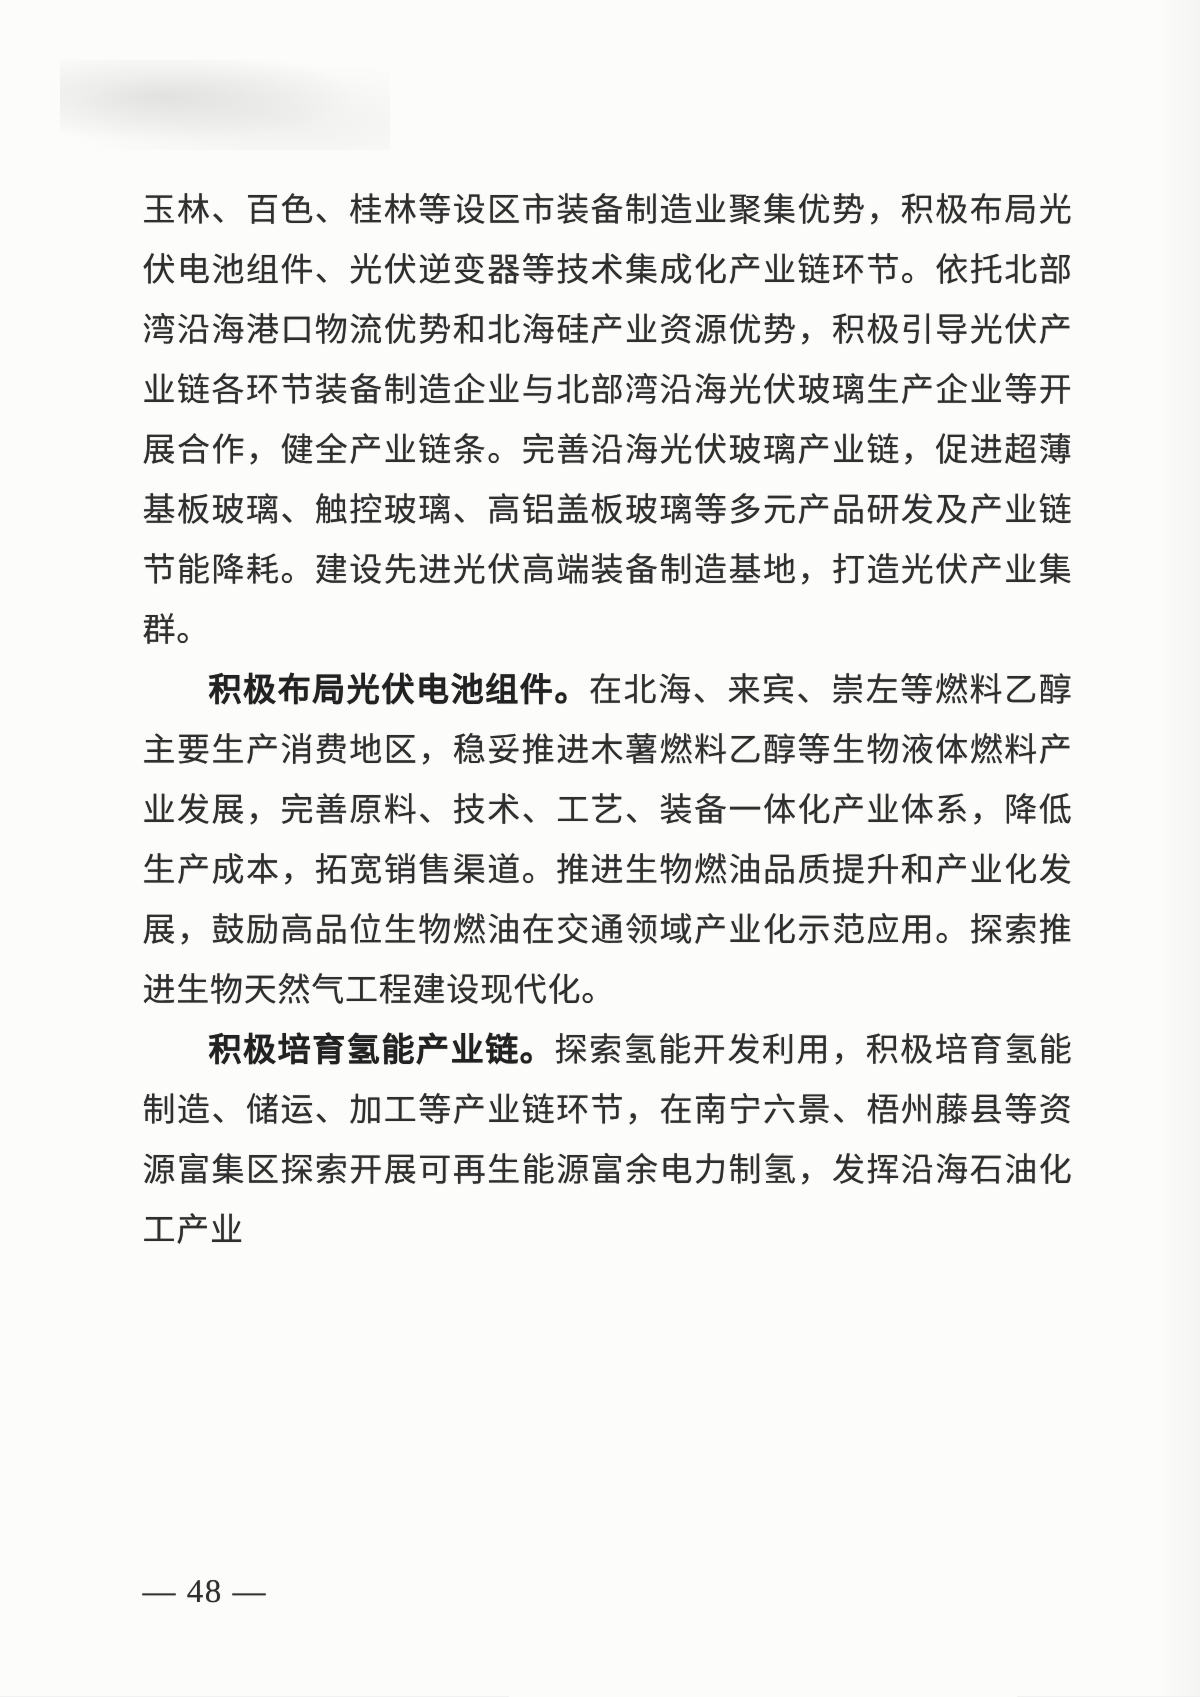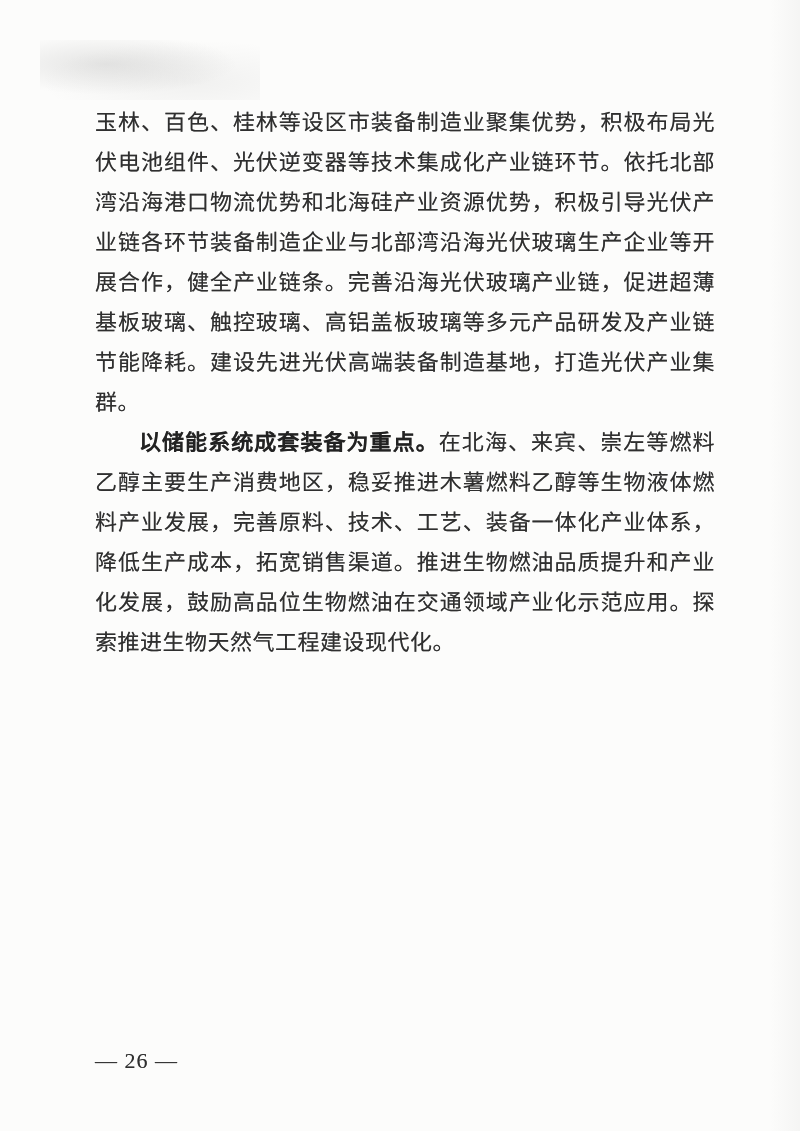"玉林、百色、桂林等设区市装备制造业聚集优势，积极布局光伏电池组件、光伏逆变器等技" .content { top: 103px -> 120px }
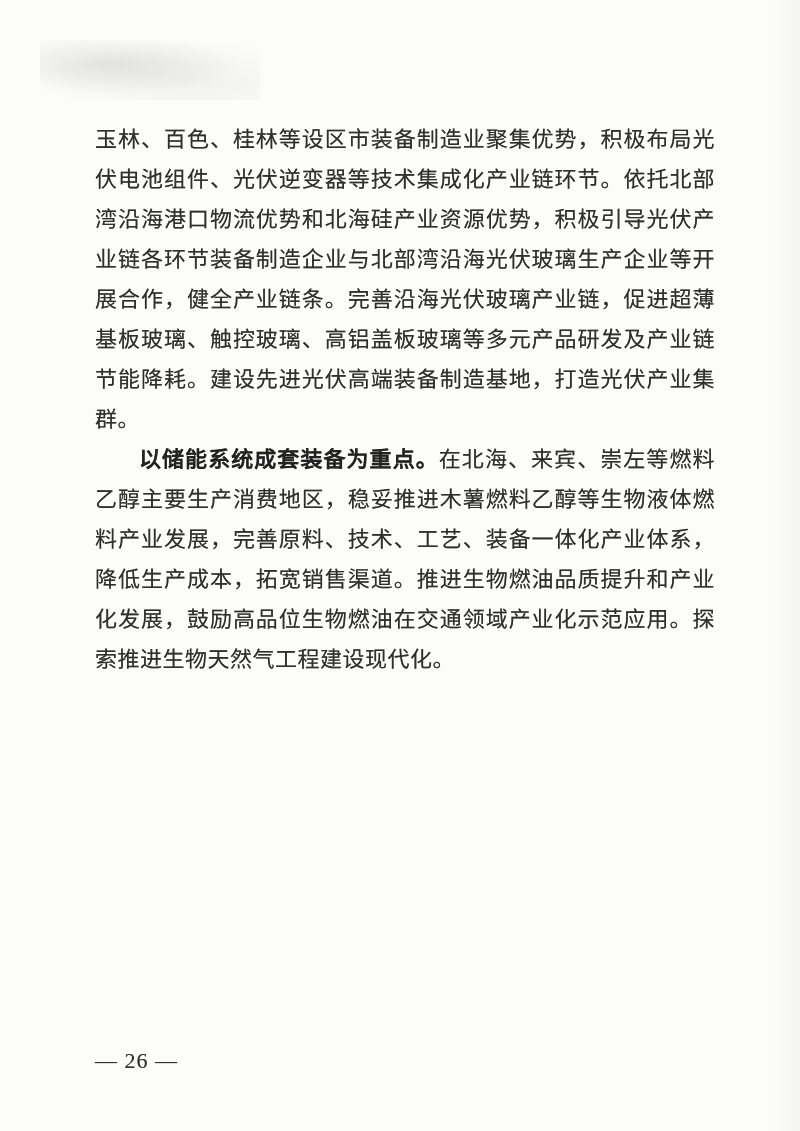"以储能系统成套装备为重点。" span.lead { text: 以储能系统成套装备为重点 -> 积极布局光伏电池组件 }
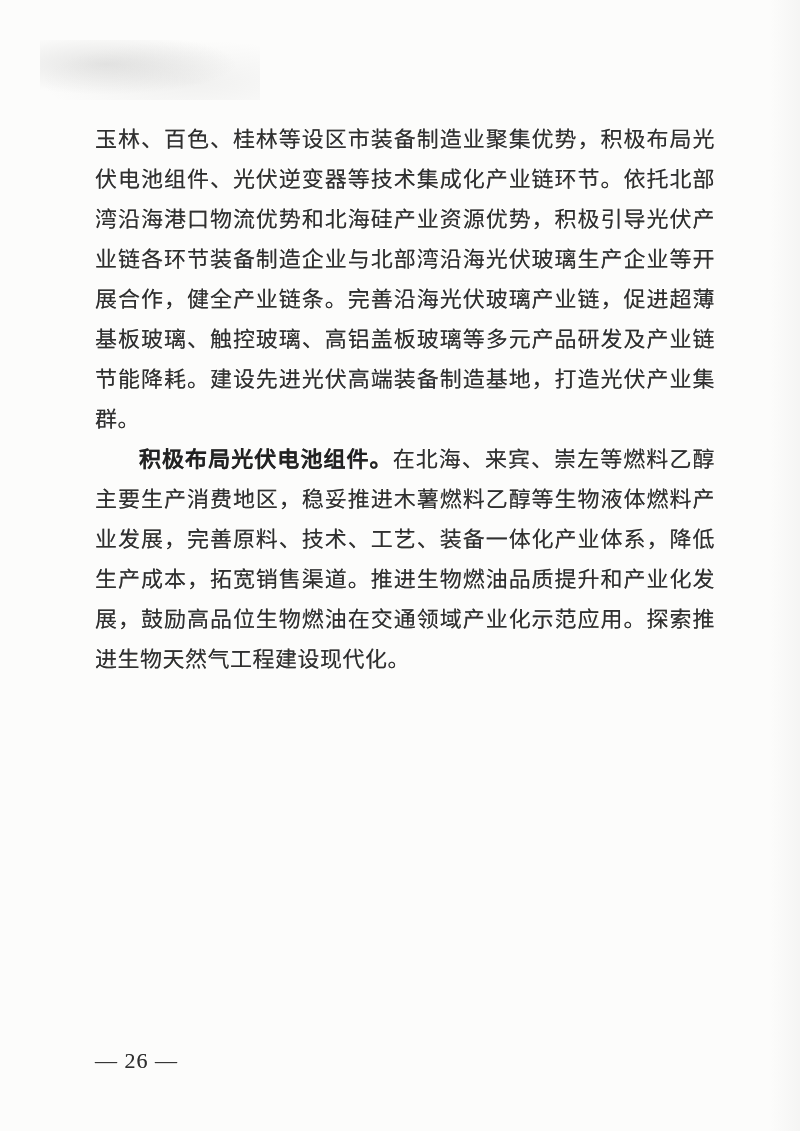"积极培育氢能产业链。探索氢能开发利用，积极培育氢能制造、储运、加工等产业链环节，" p.para { html: none -> <p><span>积极培育氢能产业链。</span><span>探索氢能开发利用，积极培育氢能制造、储运、加工等产业链环节，在南宁六景、梧州藤县等资源富集区探索开展可再生能源富余电力制氢，发挥沿海石油化工产业</span></p> }
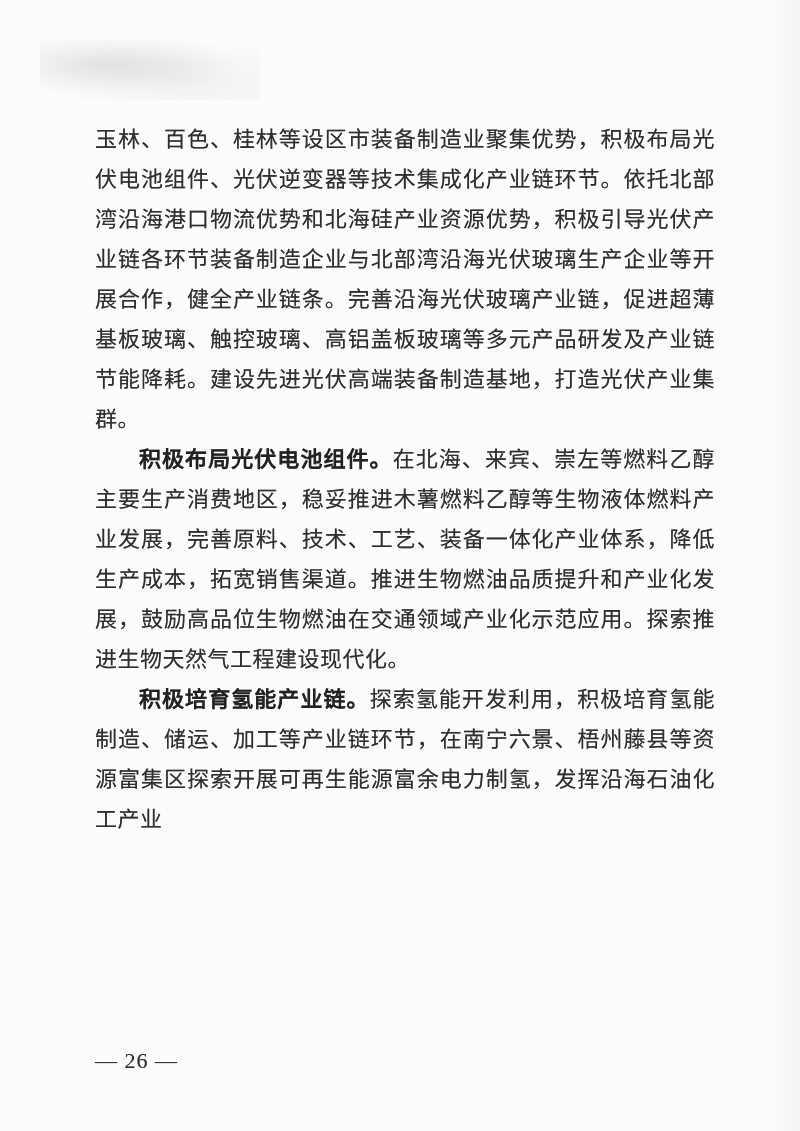"— 26 —" div.footer { text: 26 -> 48 }
